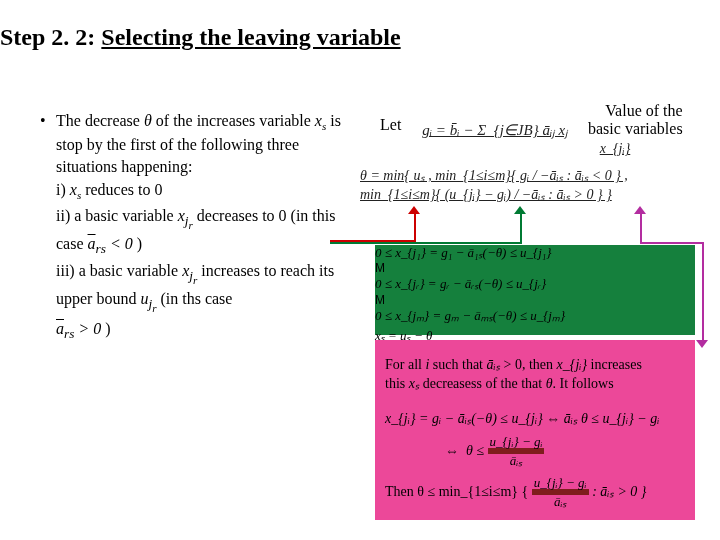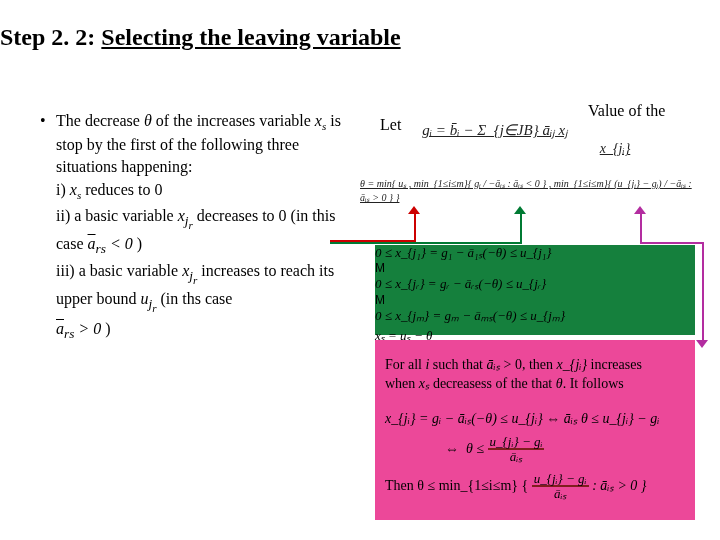"basic variables" div { html: none -> <div>basic variables</div> }
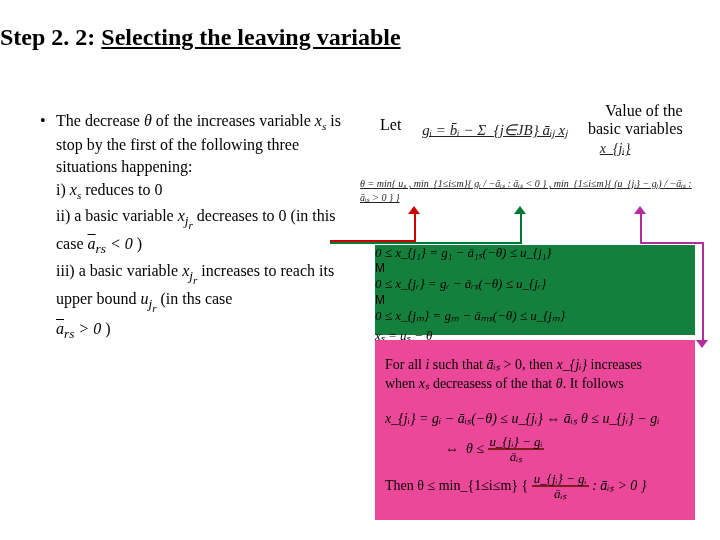"θ = min{ uₛ ," .mathbox.theta { font-size: 10px -> 14px; top: 170px -> 164px }
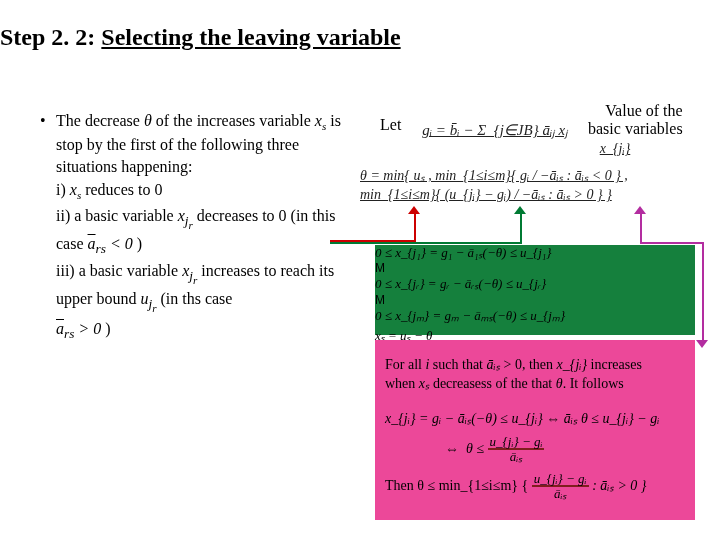"when" span { text: when -> this }
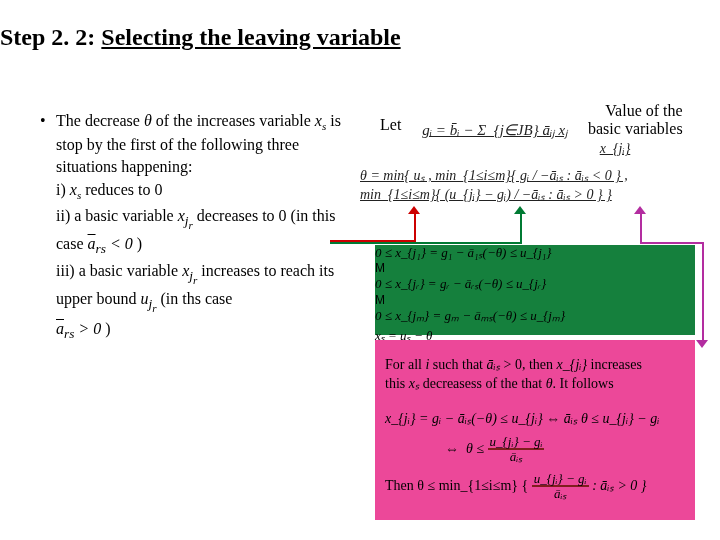"u_{jᵢ} − gᵢ" .frac .num { border-bottom: 2px solid #7f1d1d -> 6px solid #7f1d1d }
